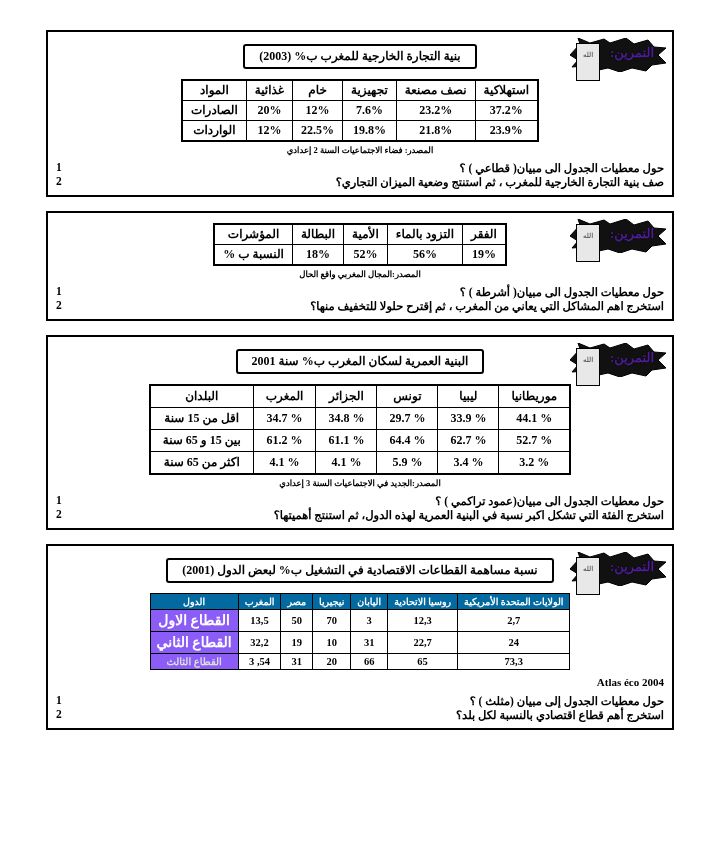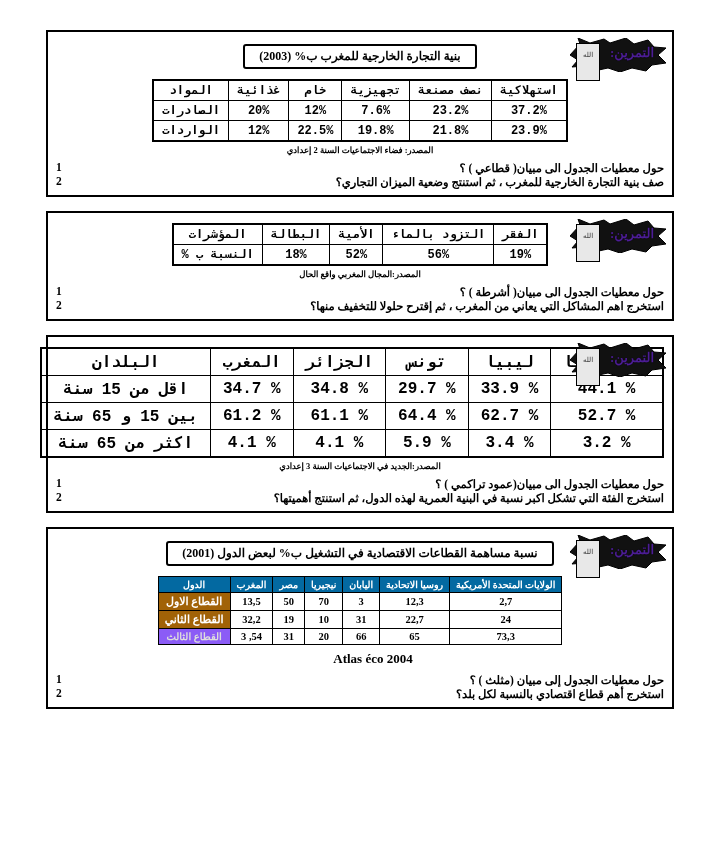"المواد" table.bordered th, table.bordered td { font-family: Liberation Mono, monospace -> none }
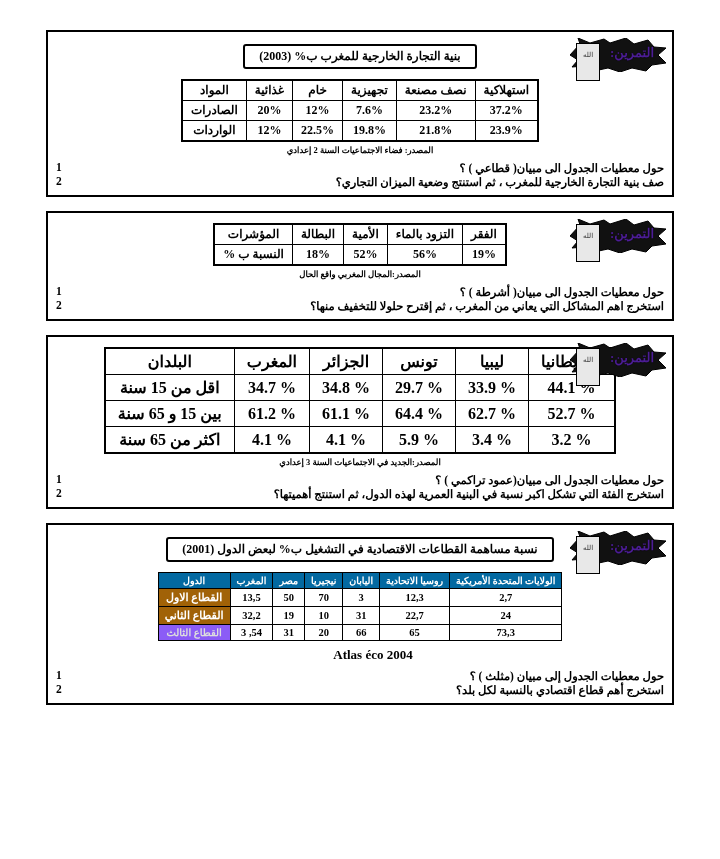"البنية العمرية لسكان المغرب ب%" div.title-wrap { html: none -> <div> <div>البنية العمرية لسكان المغرب ب% سنة 2001</div> </div> }
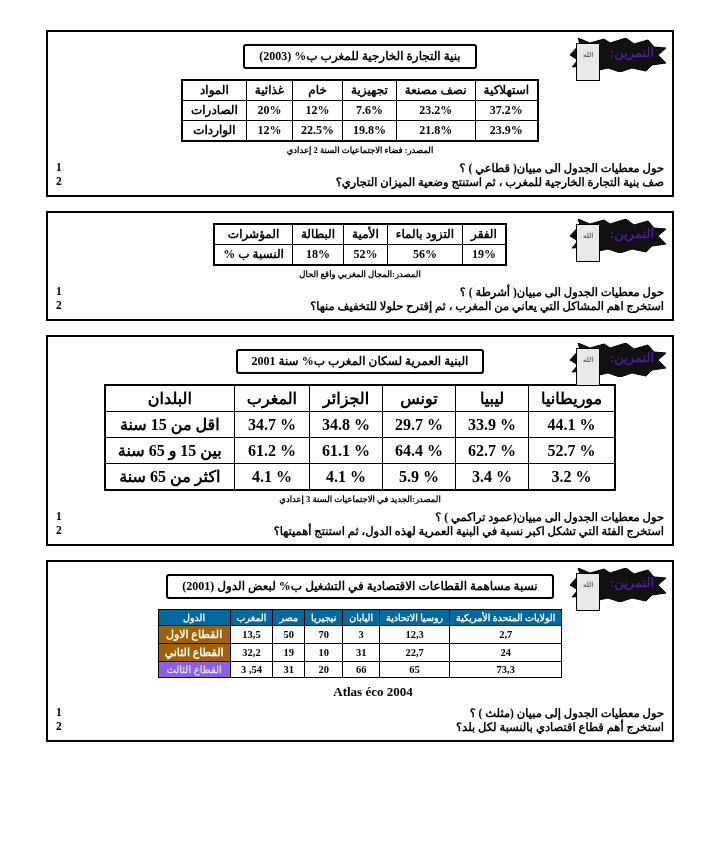"البلدان" .ex3 table.bordered th, .ex3 table.bordered td { font-size: 16px -> 12px }
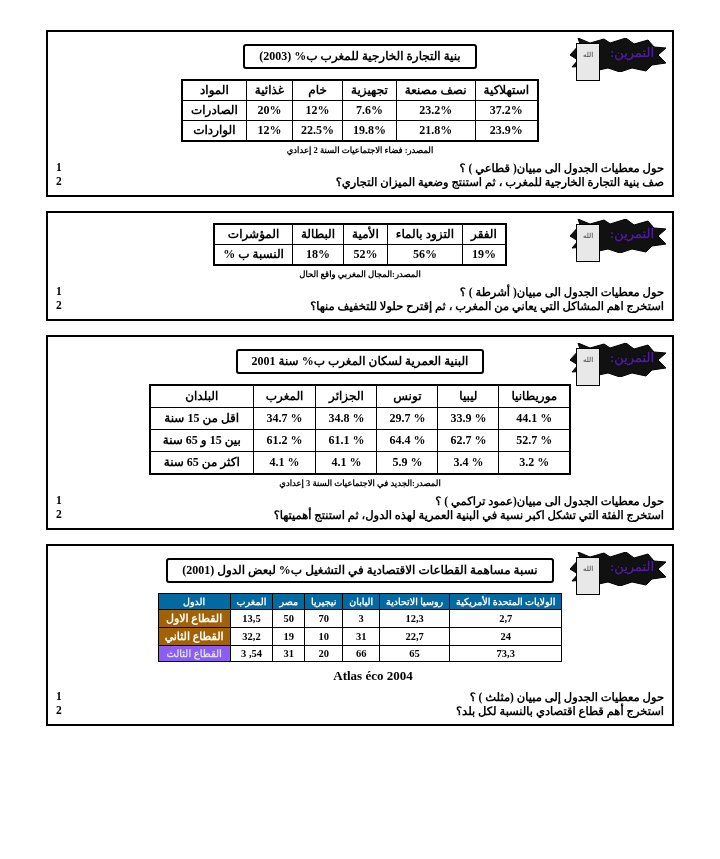"القطاع الاول" .ex4 .rowlabel { background: #a16207 -> #8b5cf6; font-size: 11px -> 14px }
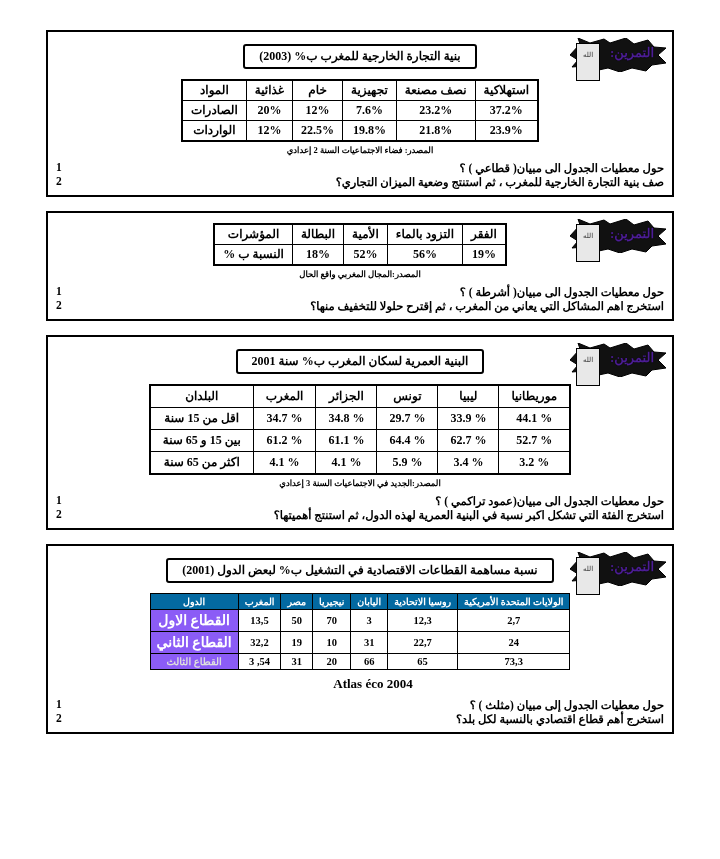"Atlas éco 2004" .atlas { font-size: 13px -> 11px; text-align: center -> right }
